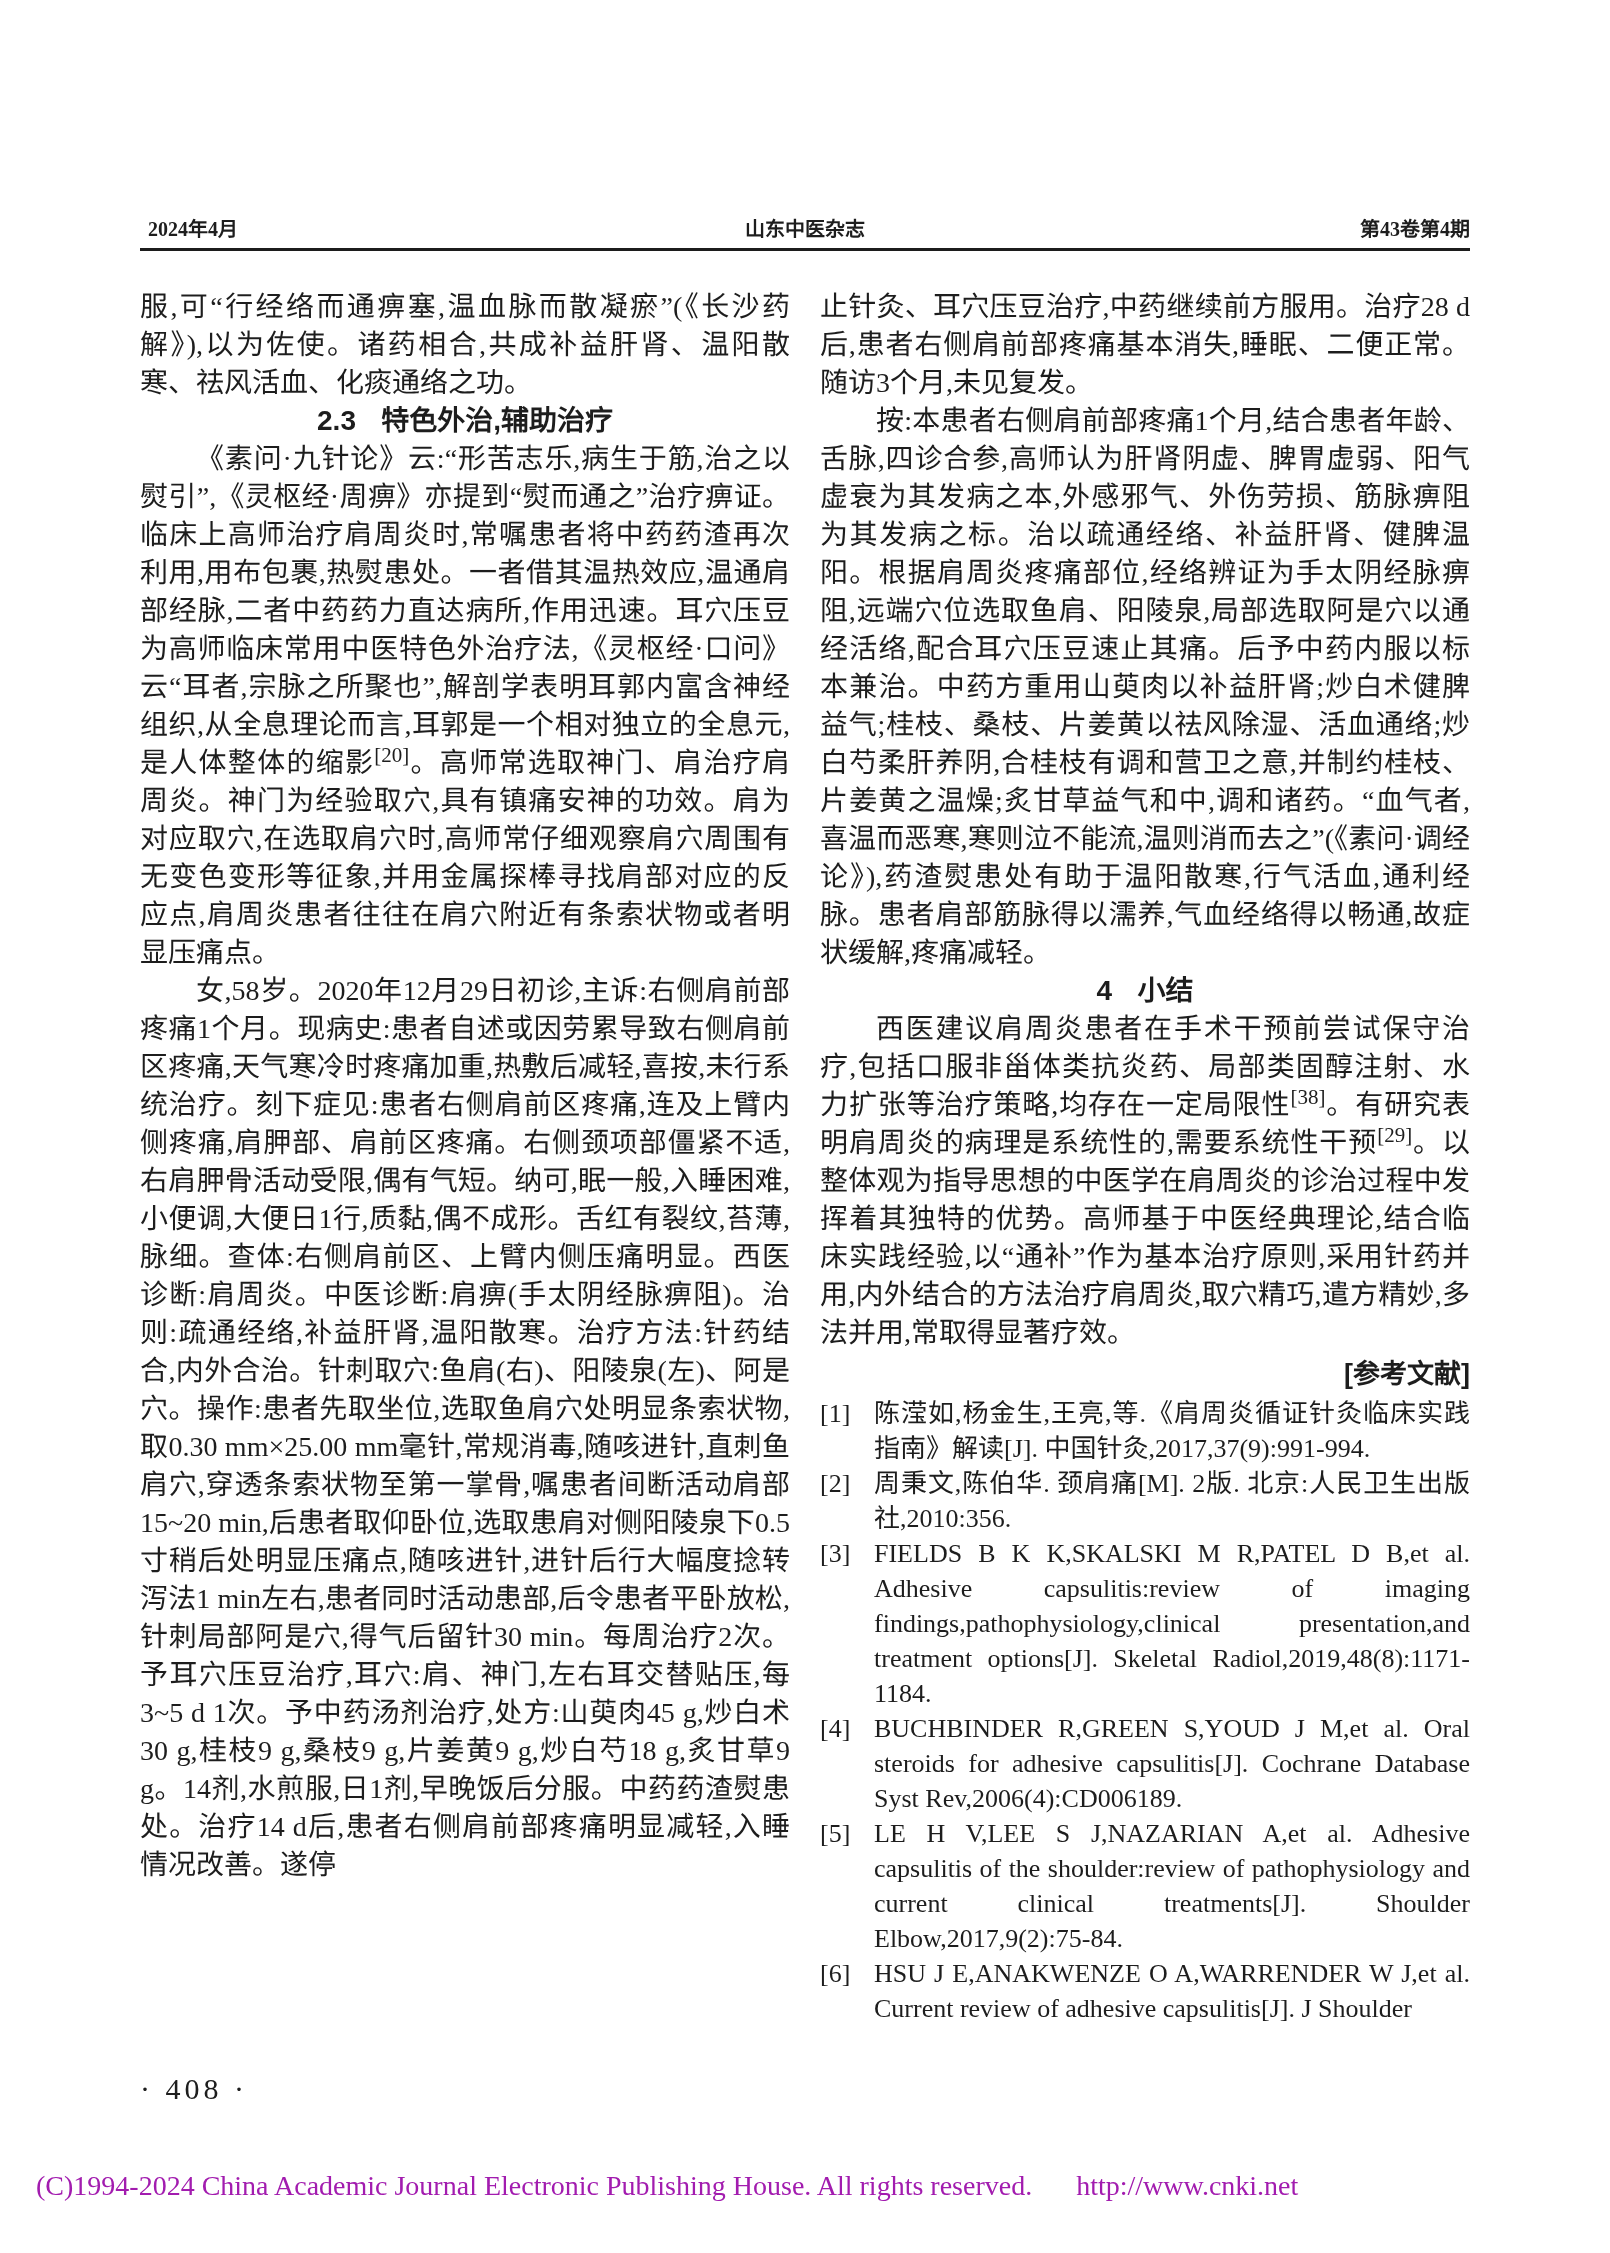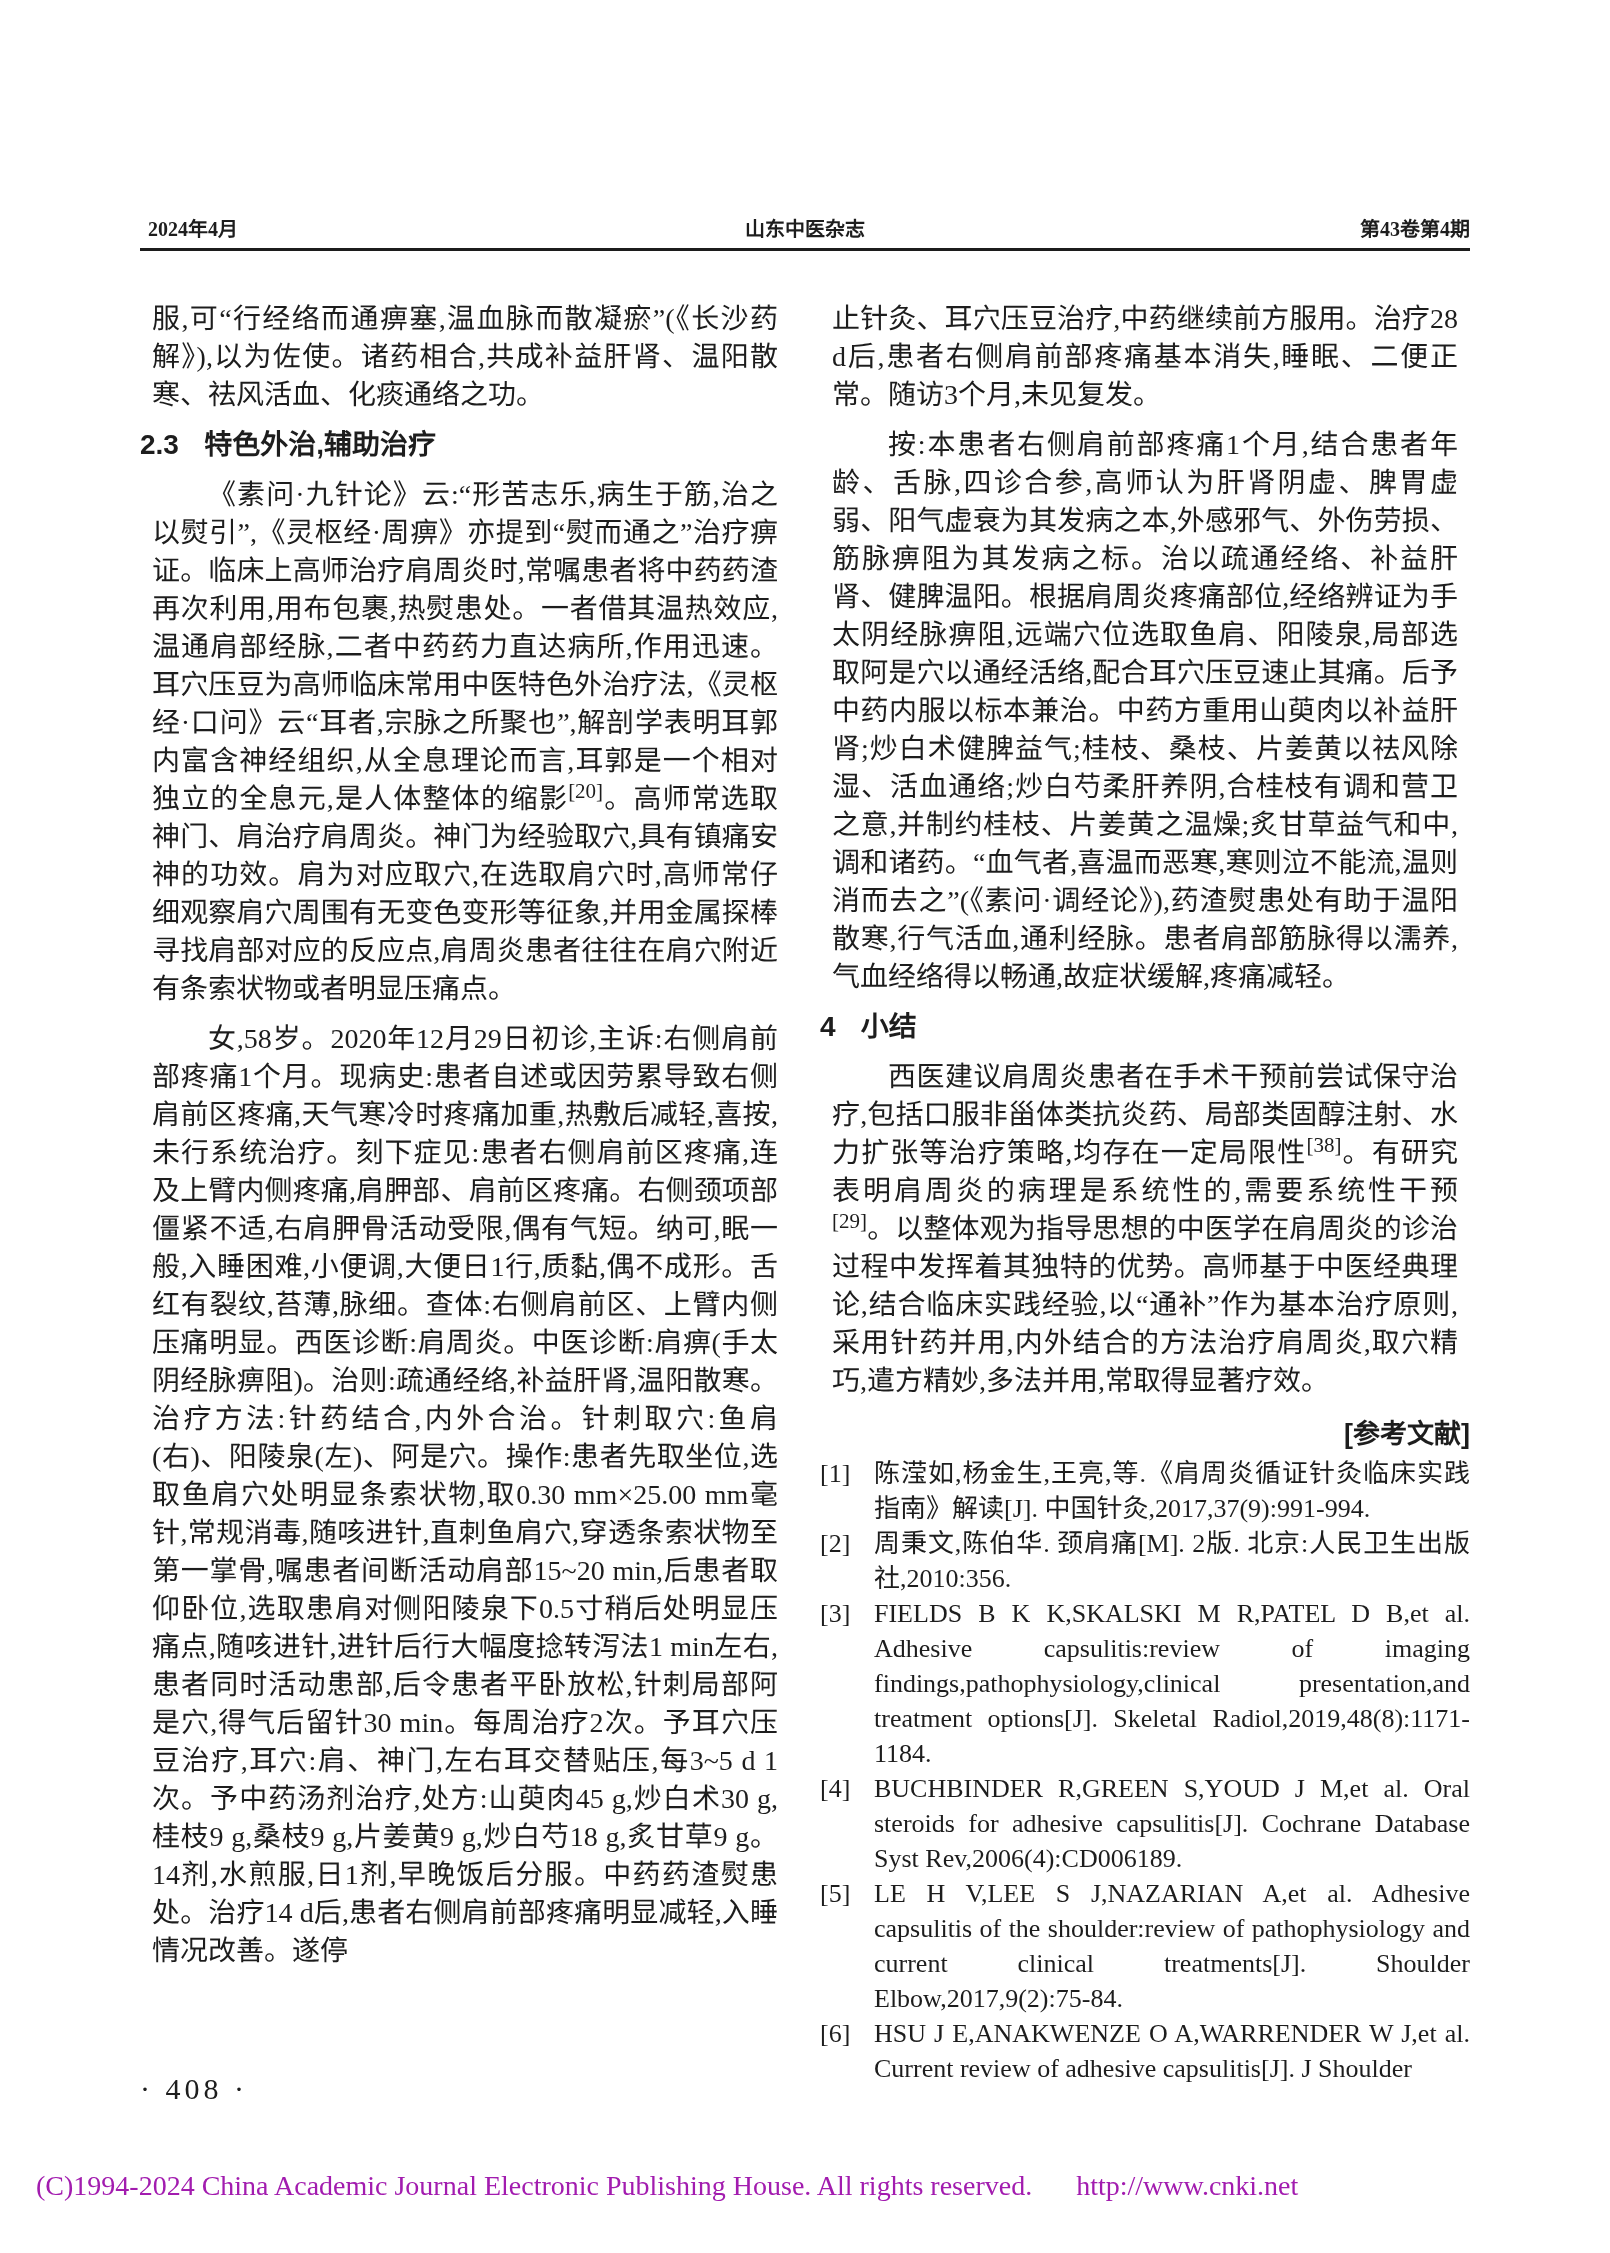"服,可“行经络而通痹塞,温血脉而散凝瘀”(《长沙药解》),以为佐使。诸药相合,共" .col p { margin: 12px -> 0 }
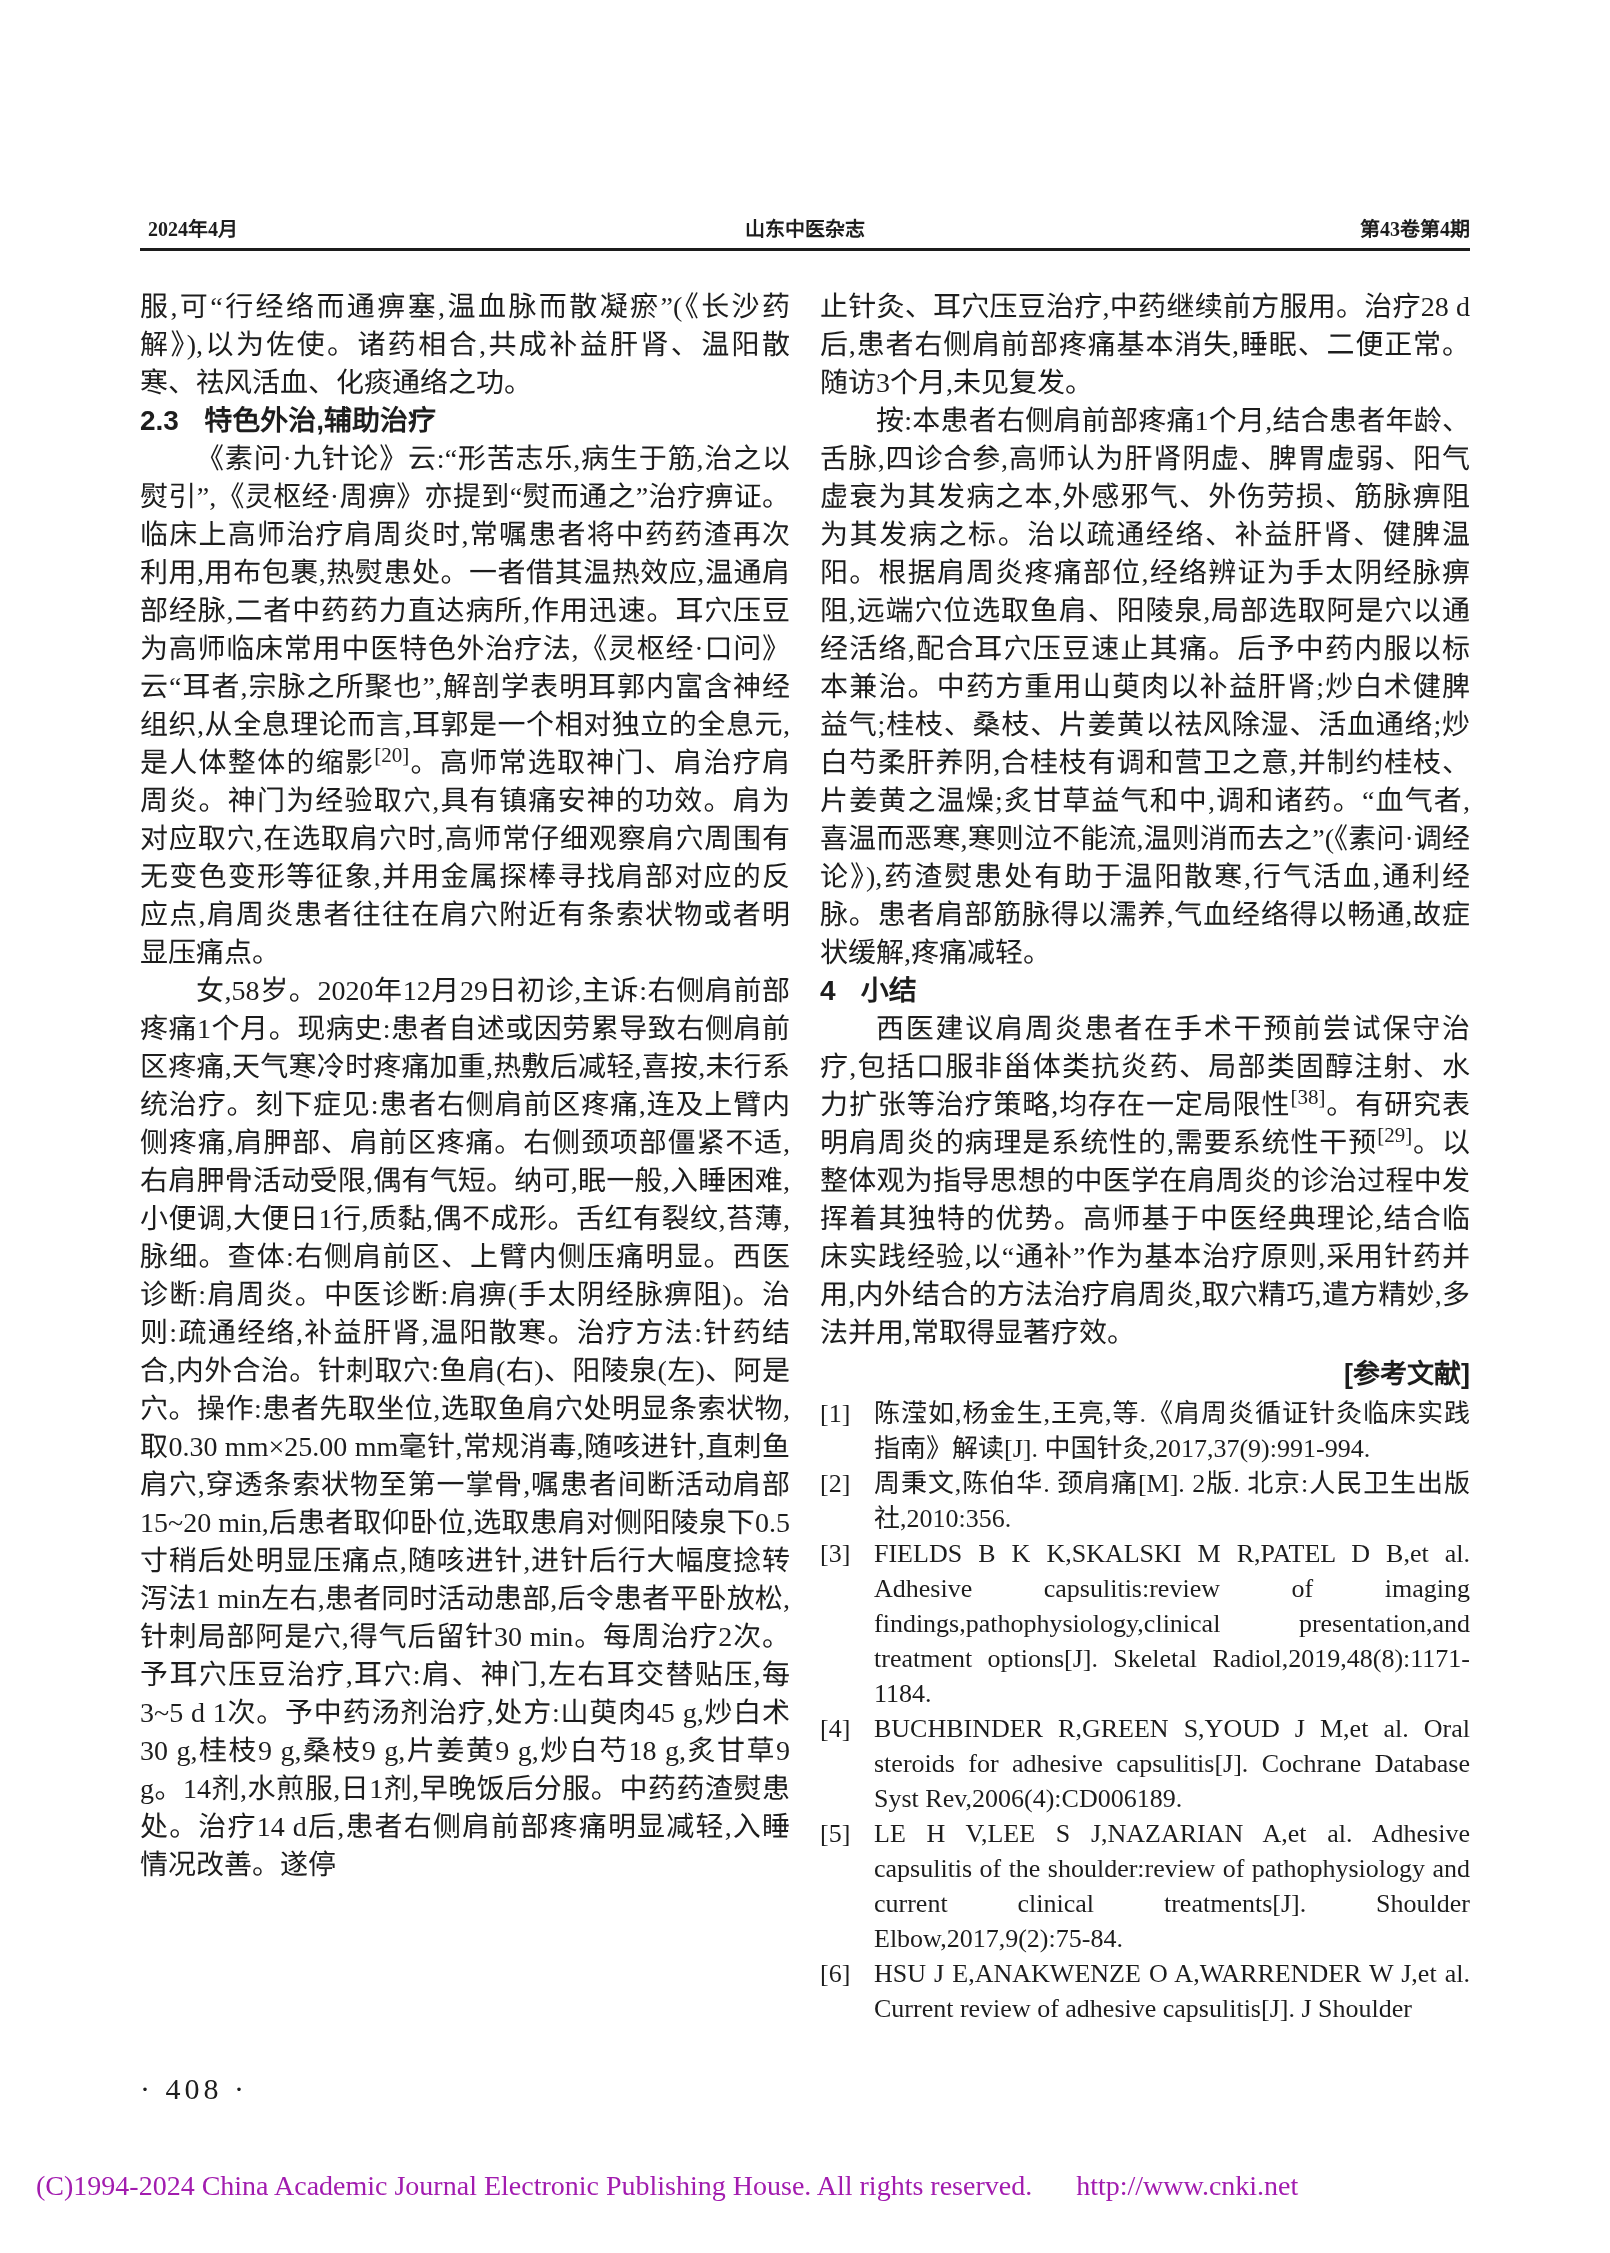"2.3 特色外治,辅助治疗" h2.sec { text-align: left -> center }
